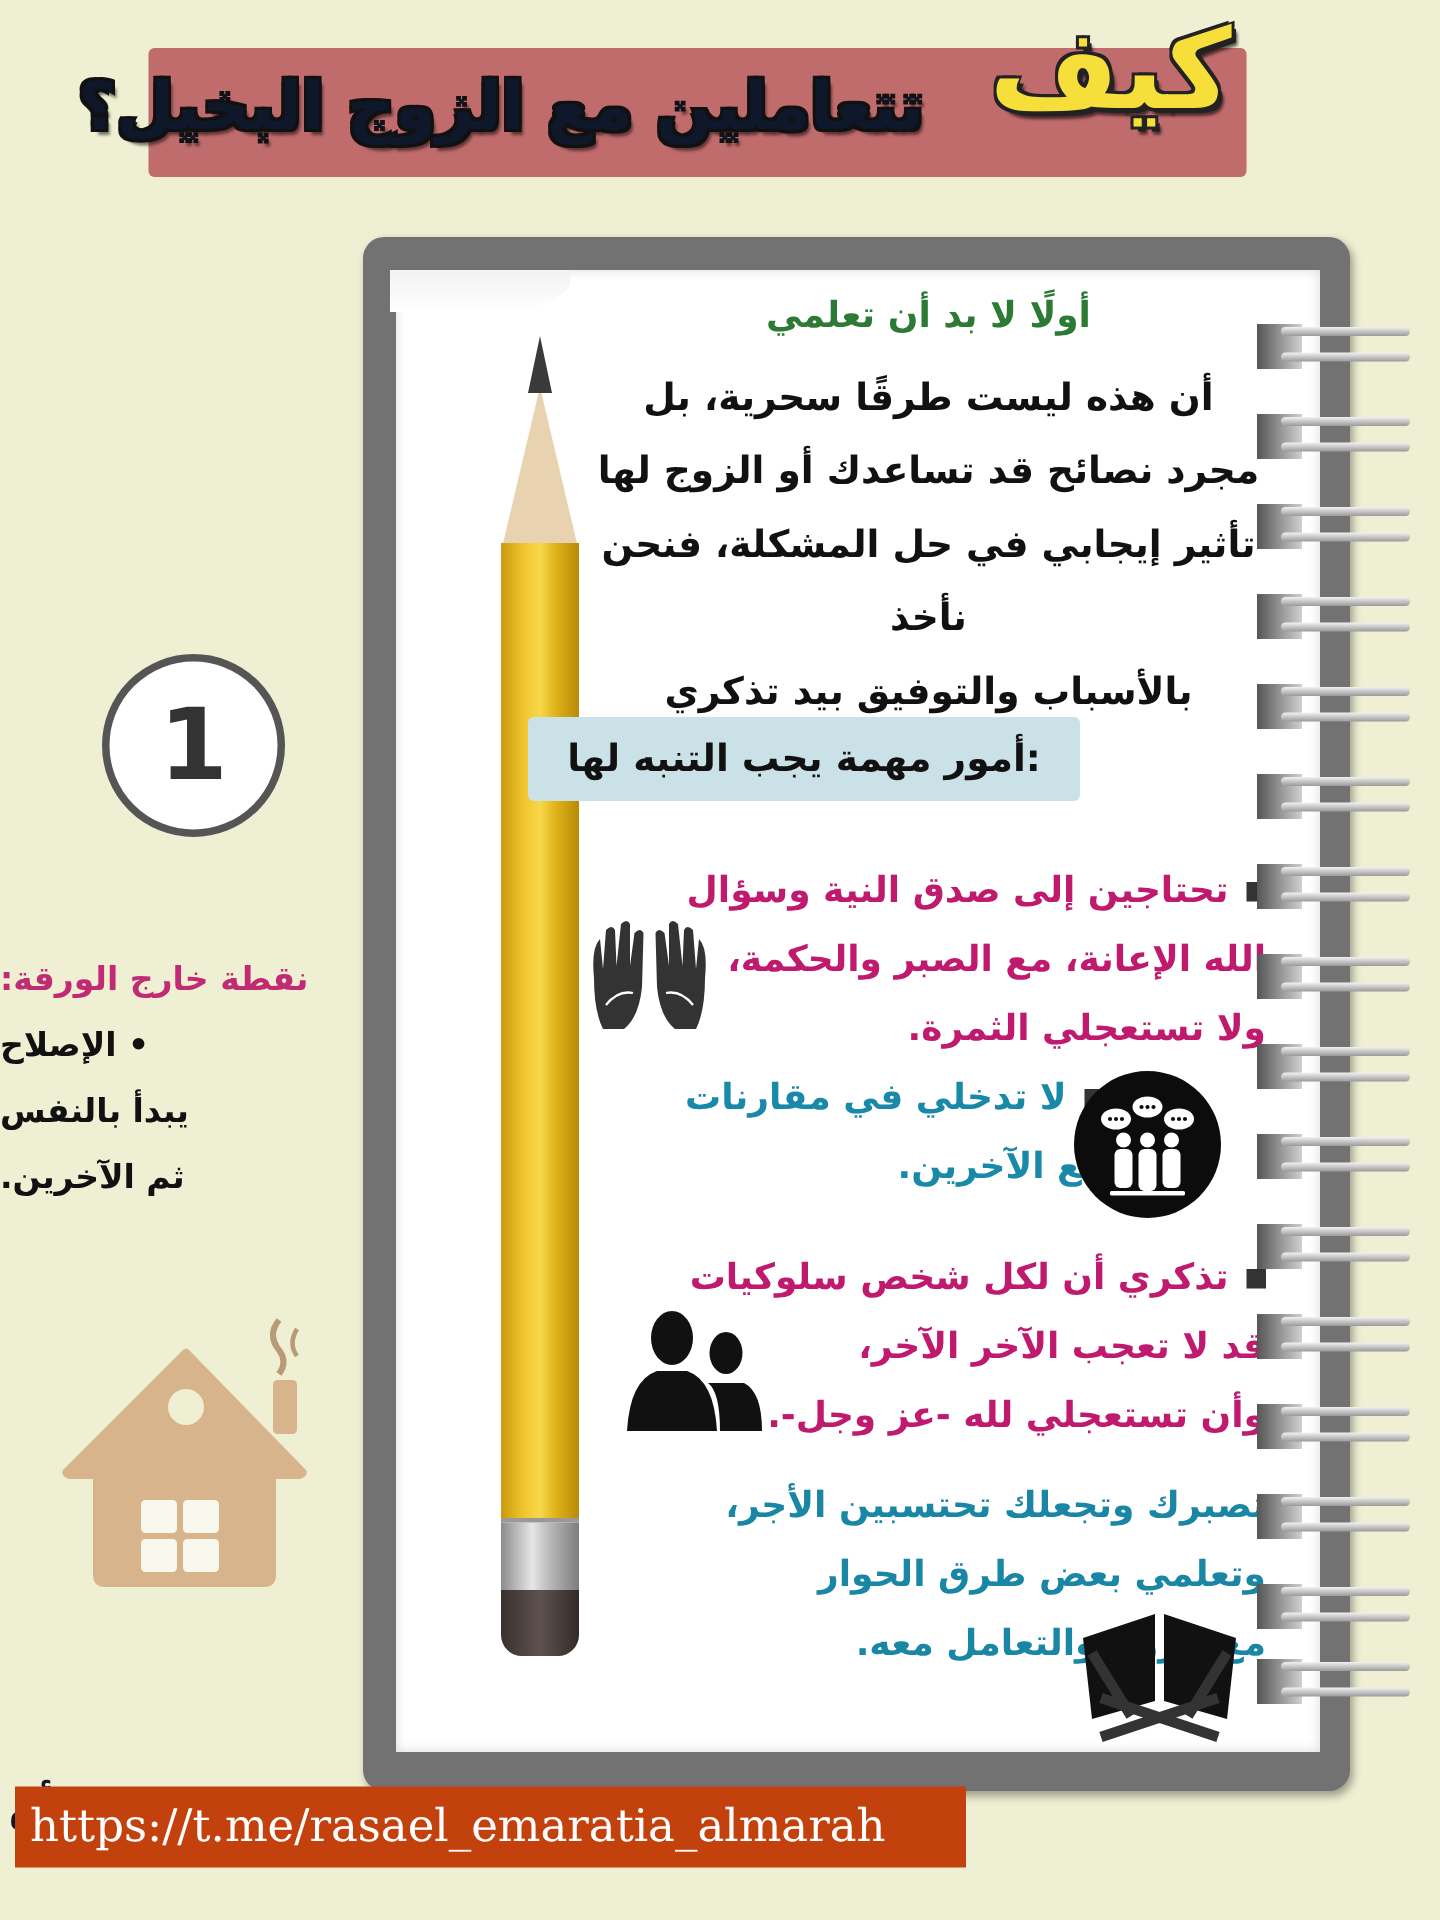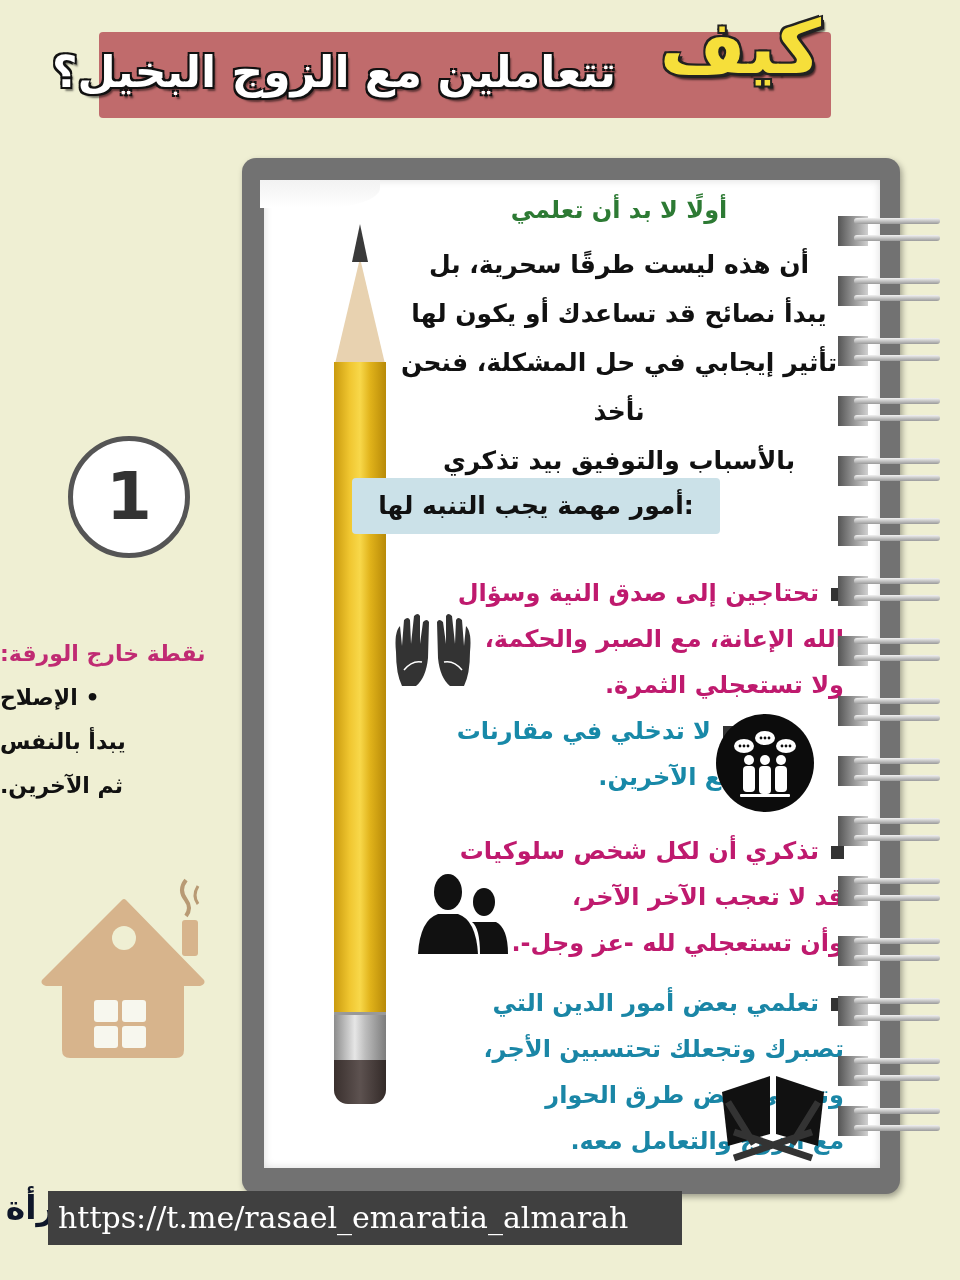"تتعاملين مع الزوج البخيل؟" .title-rest { color: #ffffff -> #0f172a }
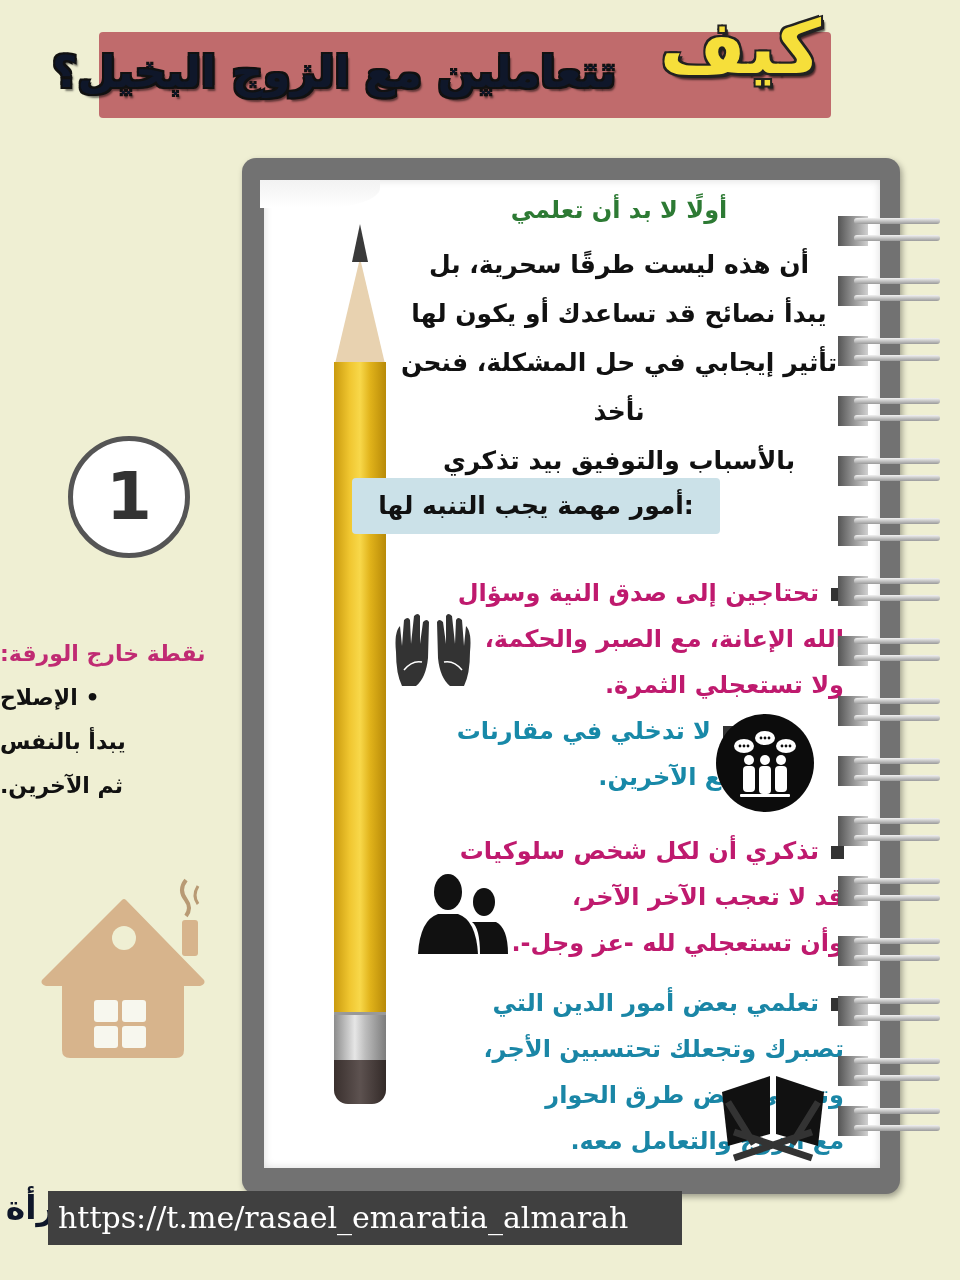"يبدأ نصائح قد تساعدك أو" div { text: يبدأ نصائح قد تساعدك أو يكون -> مجرد نصائح قد تساعدك أو الزوج }
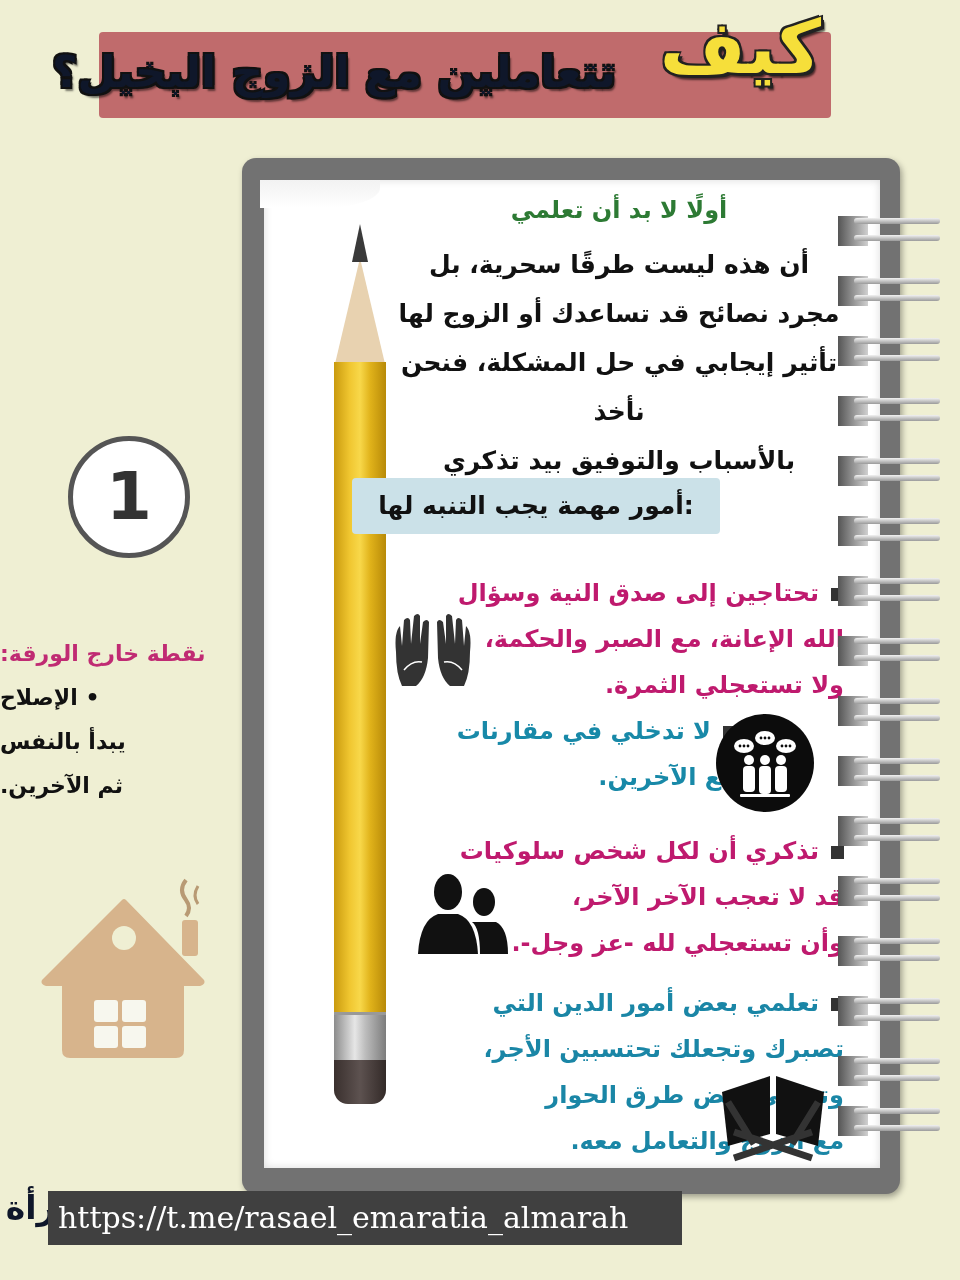"تعلمي بعض أمور الدين التي" div { html: <div><span></span><span>تعلمي بعض أمور الدين التي</span></div> -> none }
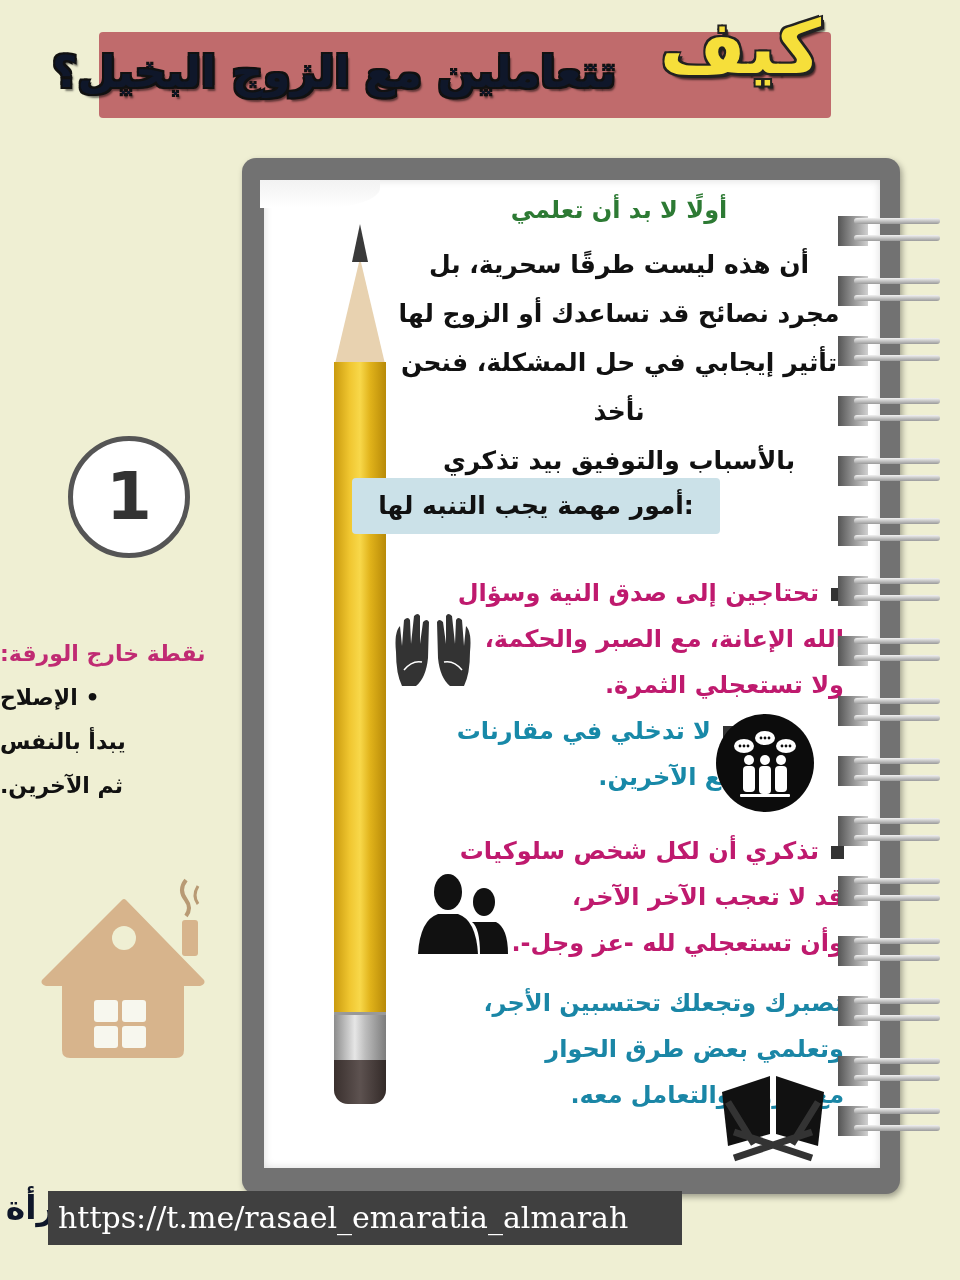"https://t.me/rasael_emaratia_almarah" .url-box { background: #404040 -> #c2410c; margin-left: 38px -> none }
